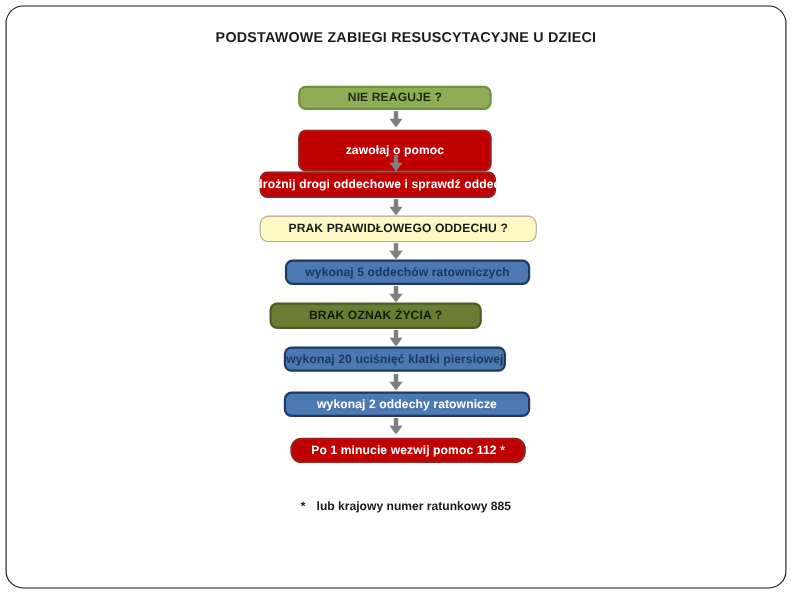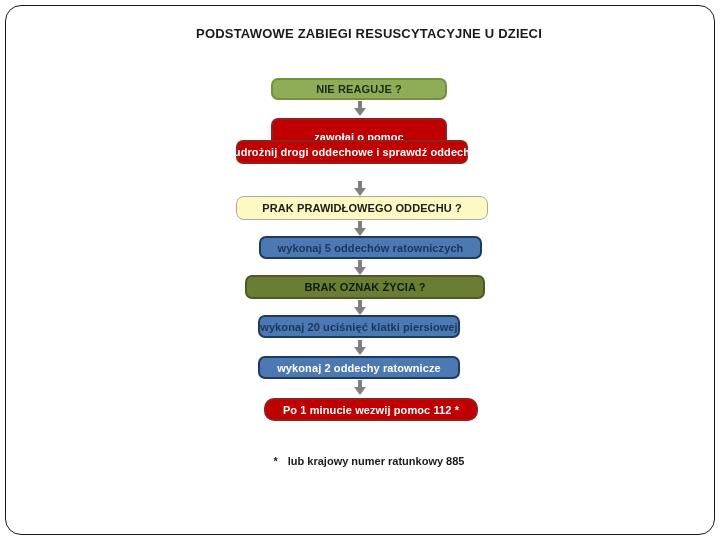"udrożnij drogi oddechowe i sprawdź" .b3 { top: 140px -> 156px; width: 232px -> 215px }
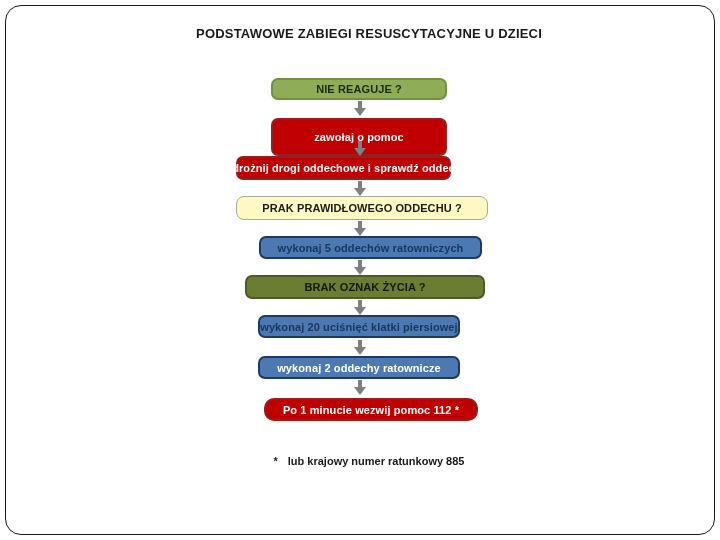"BRAK OZNAK ŻYCIA ?" .b6 { width: 240px -> 193px }
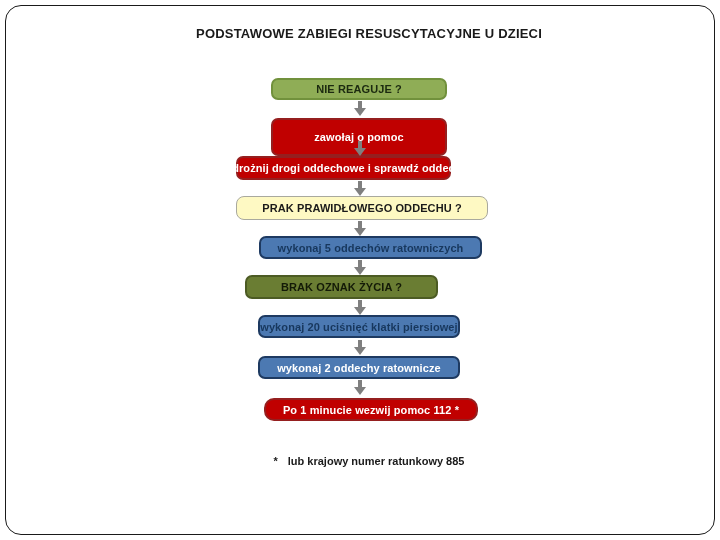"wykonaj 2 oddechy ratownicze" .b8 { width: 202px -> 224px }
